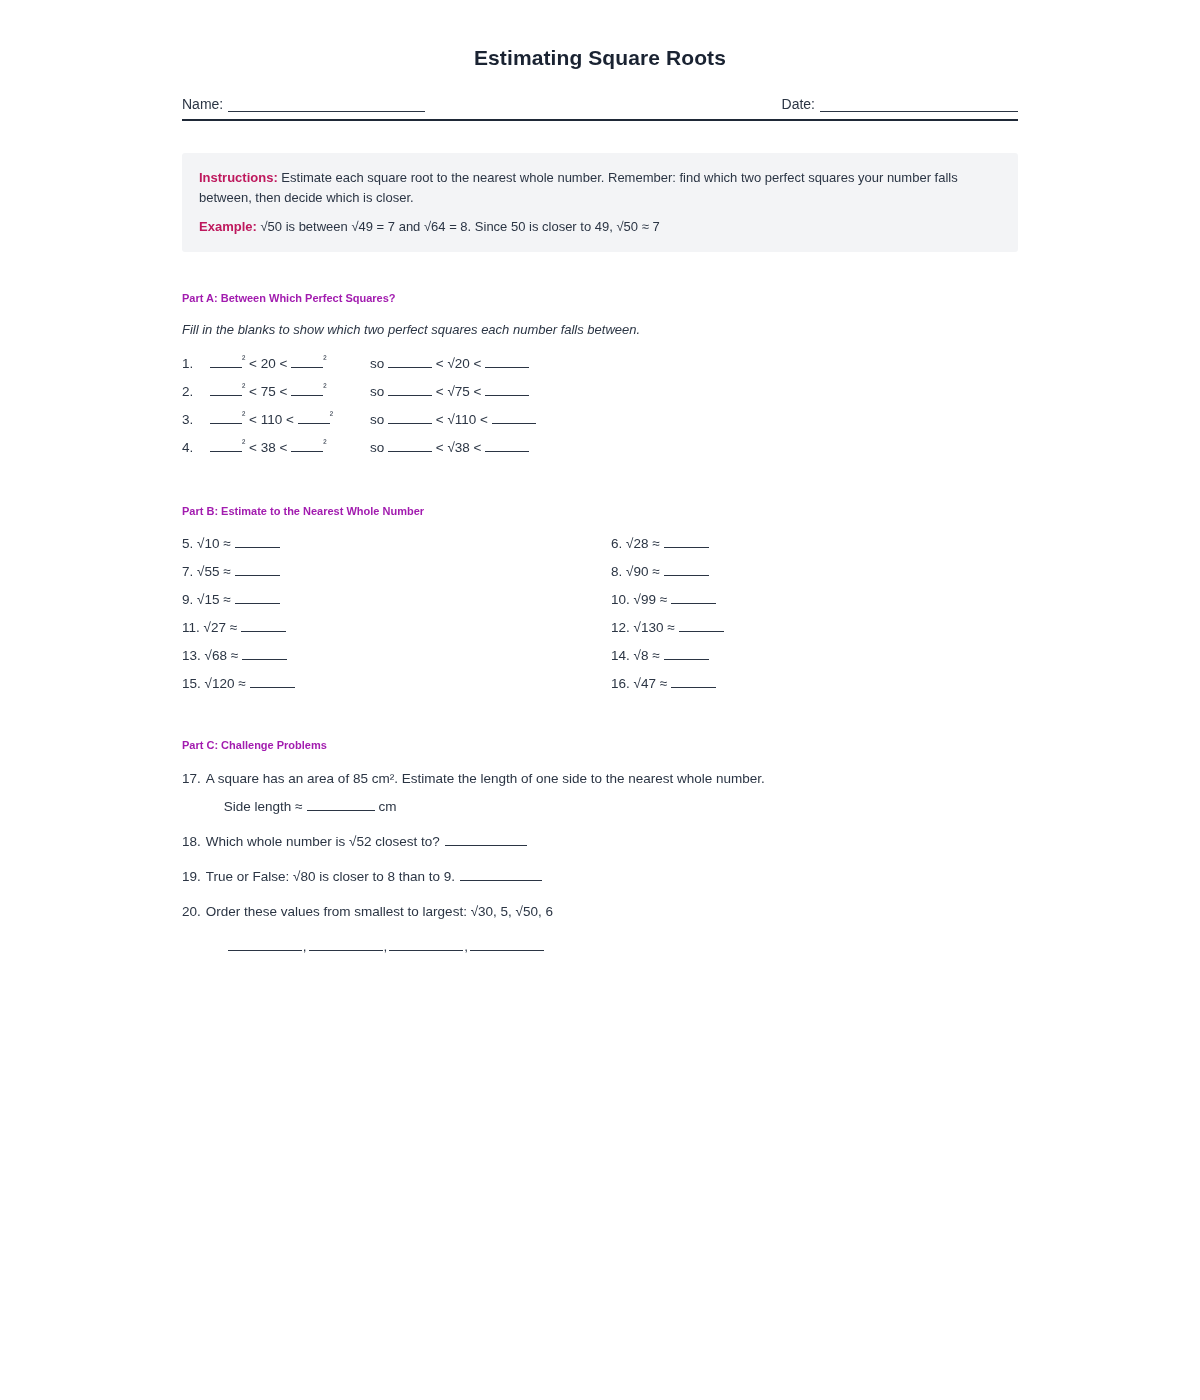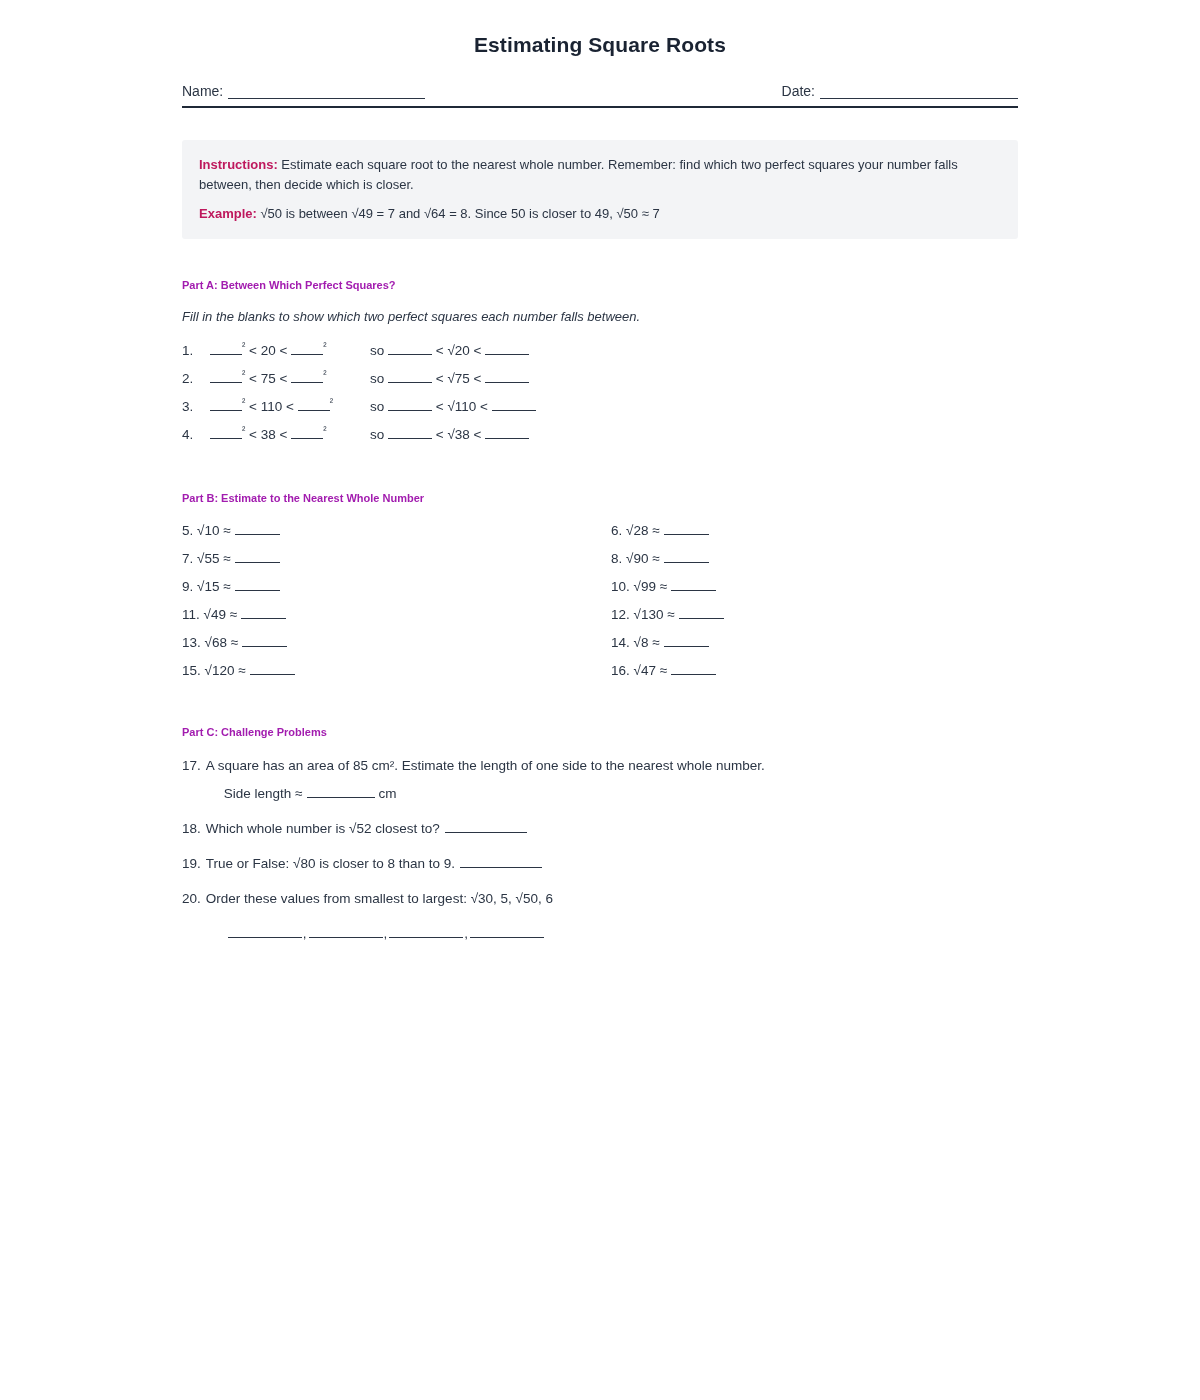"Estimating Square Roots" .page { padding: 3px -> 16px }
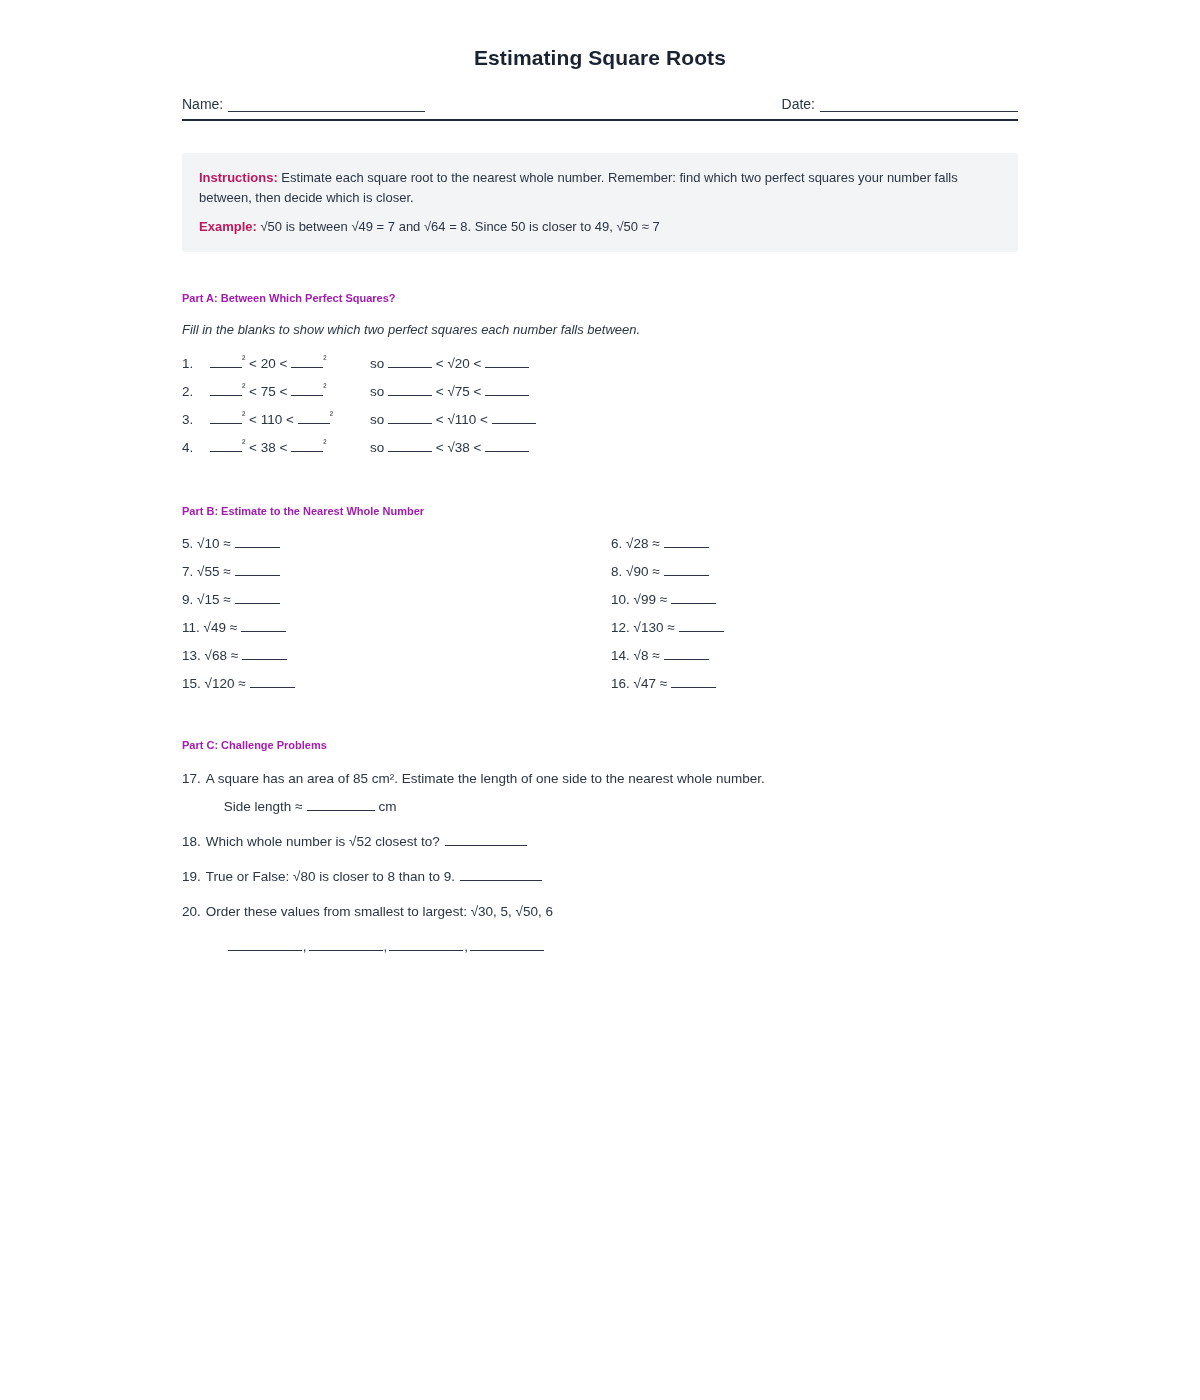"√49 ≈" span { text: 49 -> 27 }
